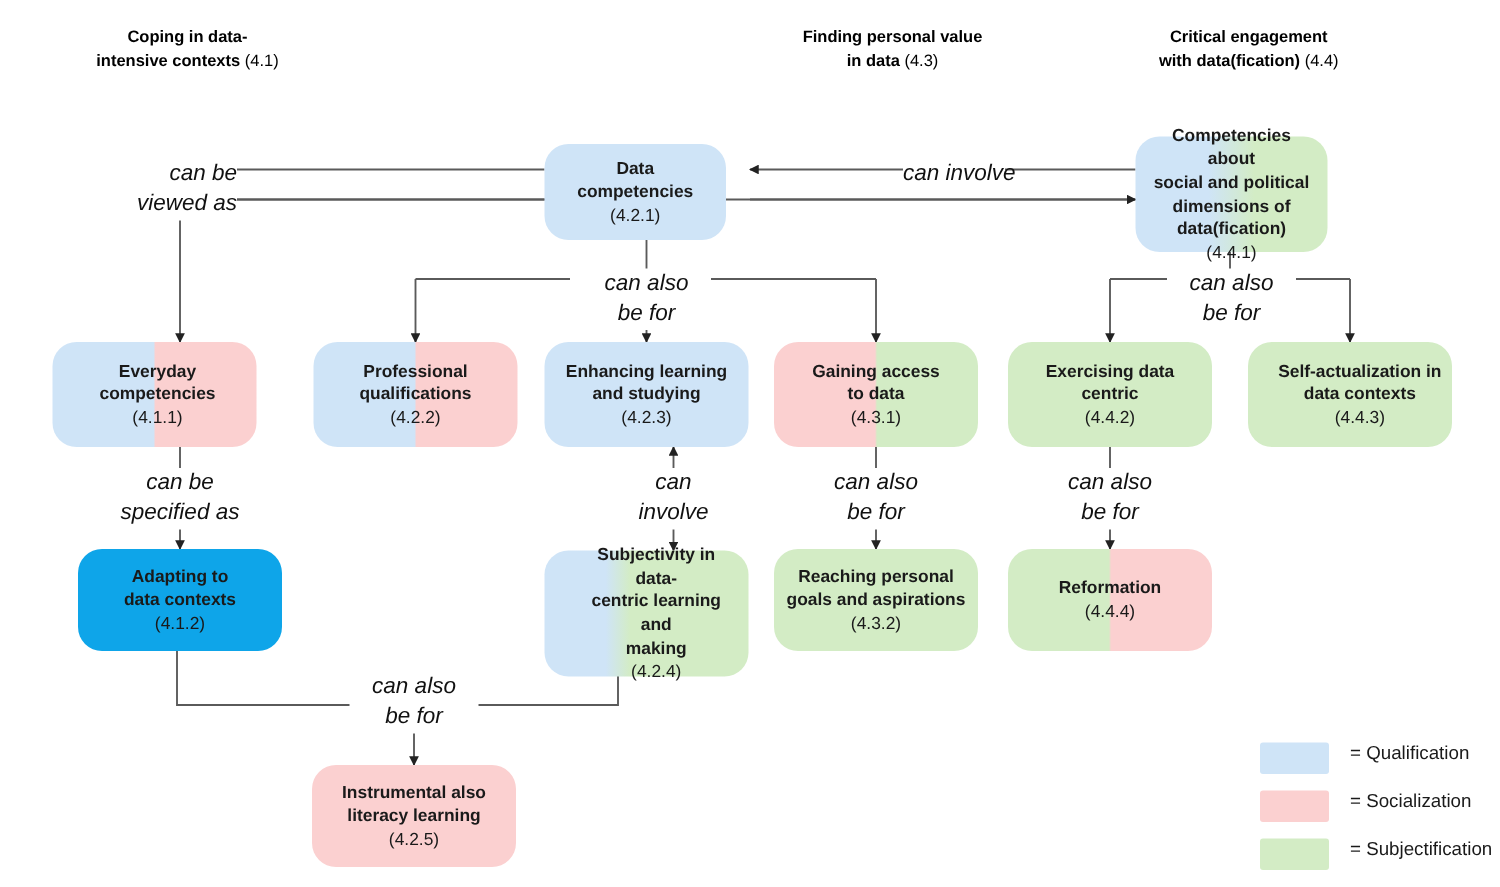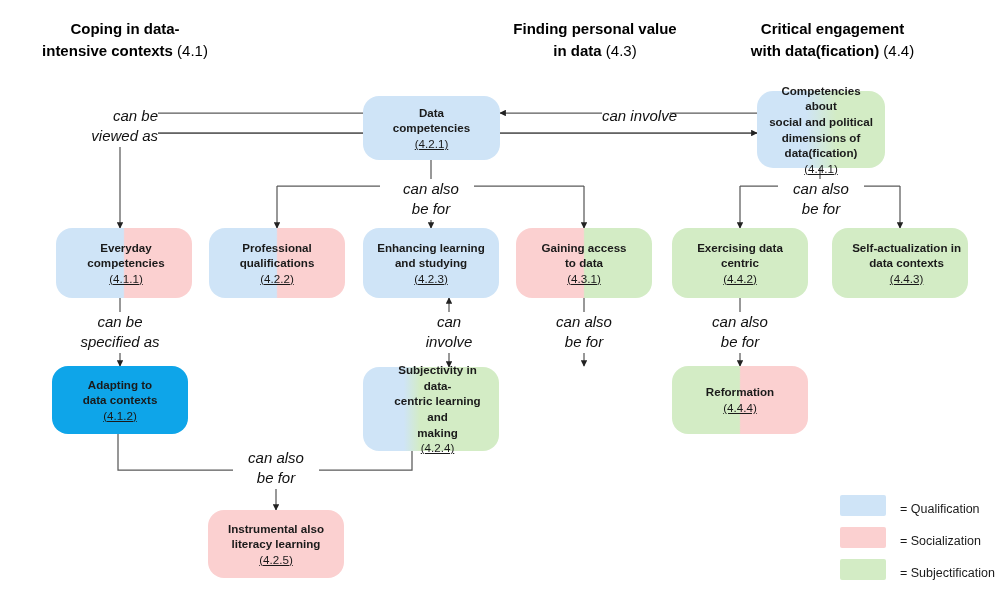"Coping in data-" .col-header { font-size: 15px -> 11px }
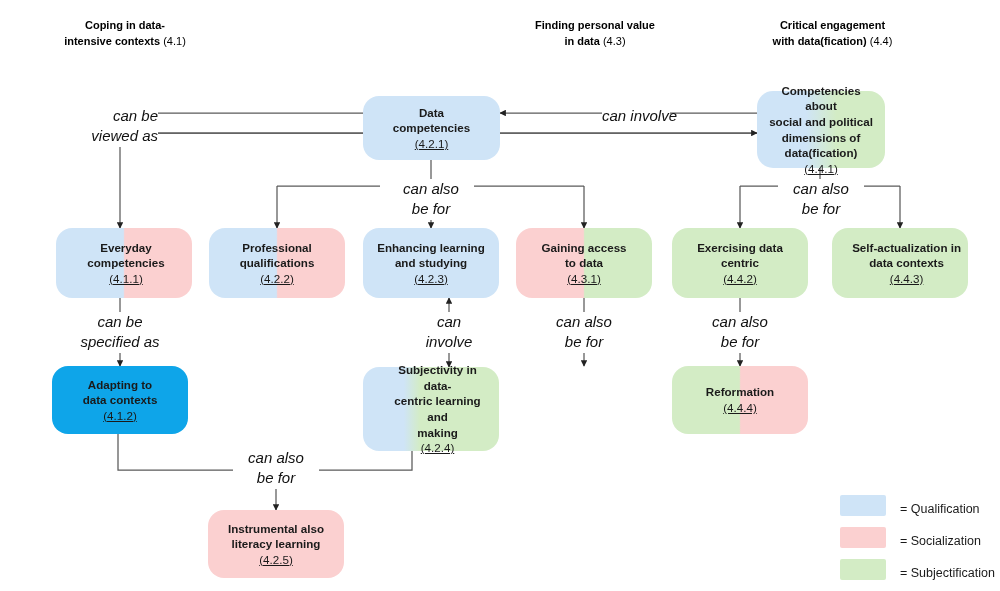"Data" div.node { width: 137px -> 121px }
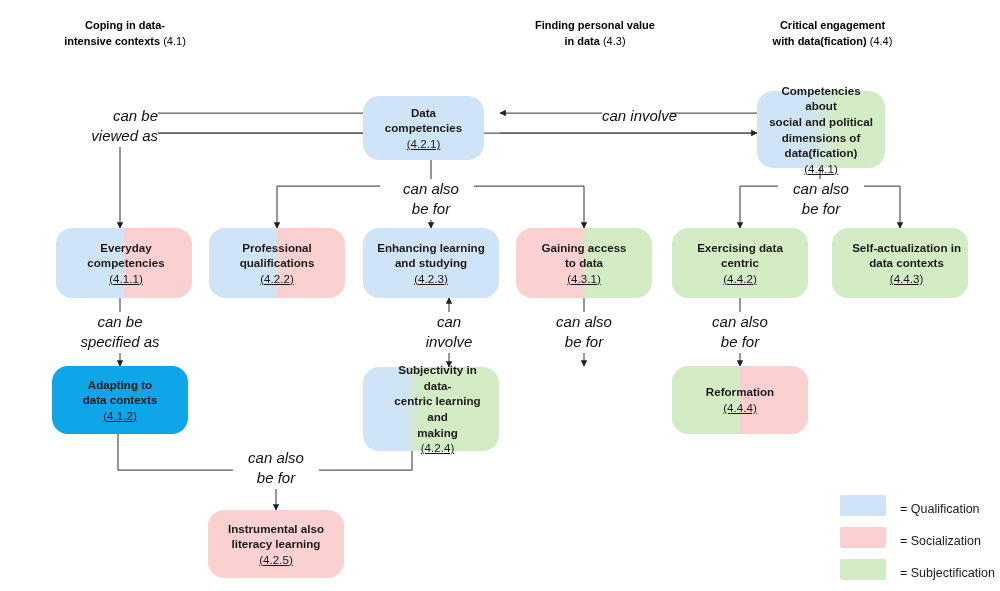"(4.2.1)" .node .num { text-decoration: underline -> none }
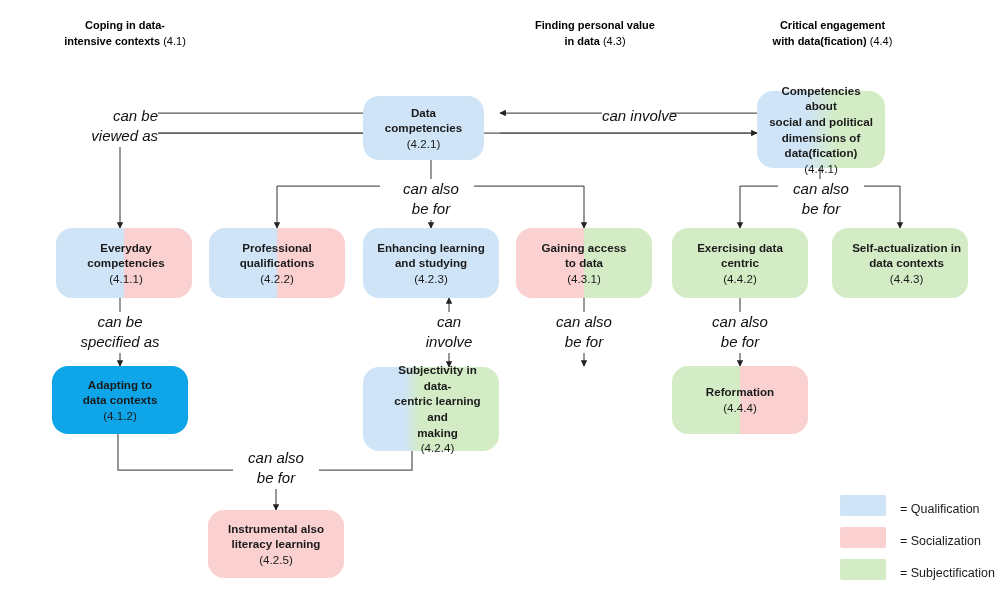"Everyday" div.node { left: 56px -> 35px }
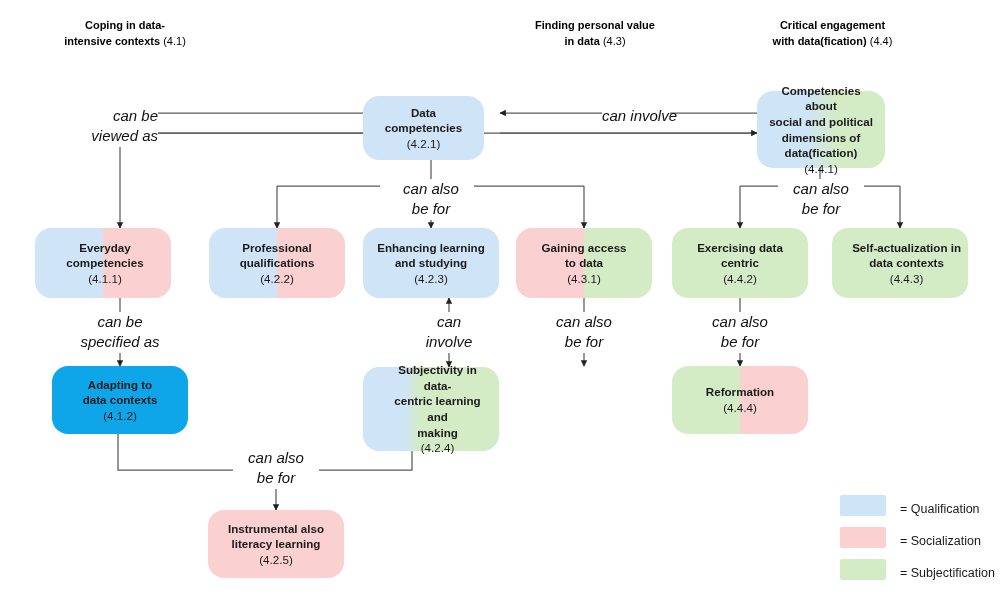"Reaching personal" div.node { html: none -> <div> <div> <span>Reaching personal</span><br> <span>goals and aspirations</span><br> <span>(4.3.2)</span> </div> </div> }
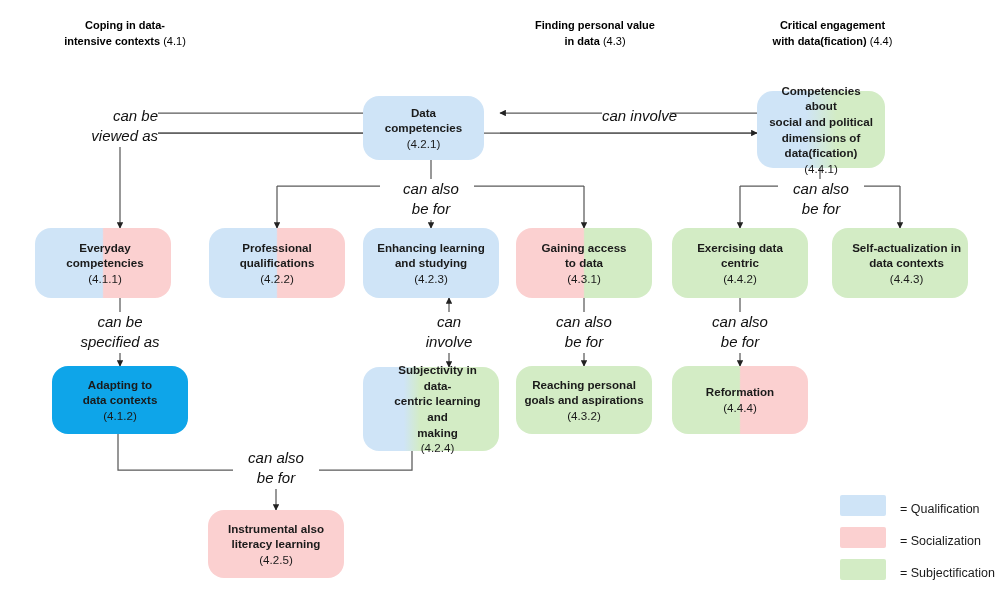"= Qualification" .legend-row { align-items: flex-end -> flex-start }
